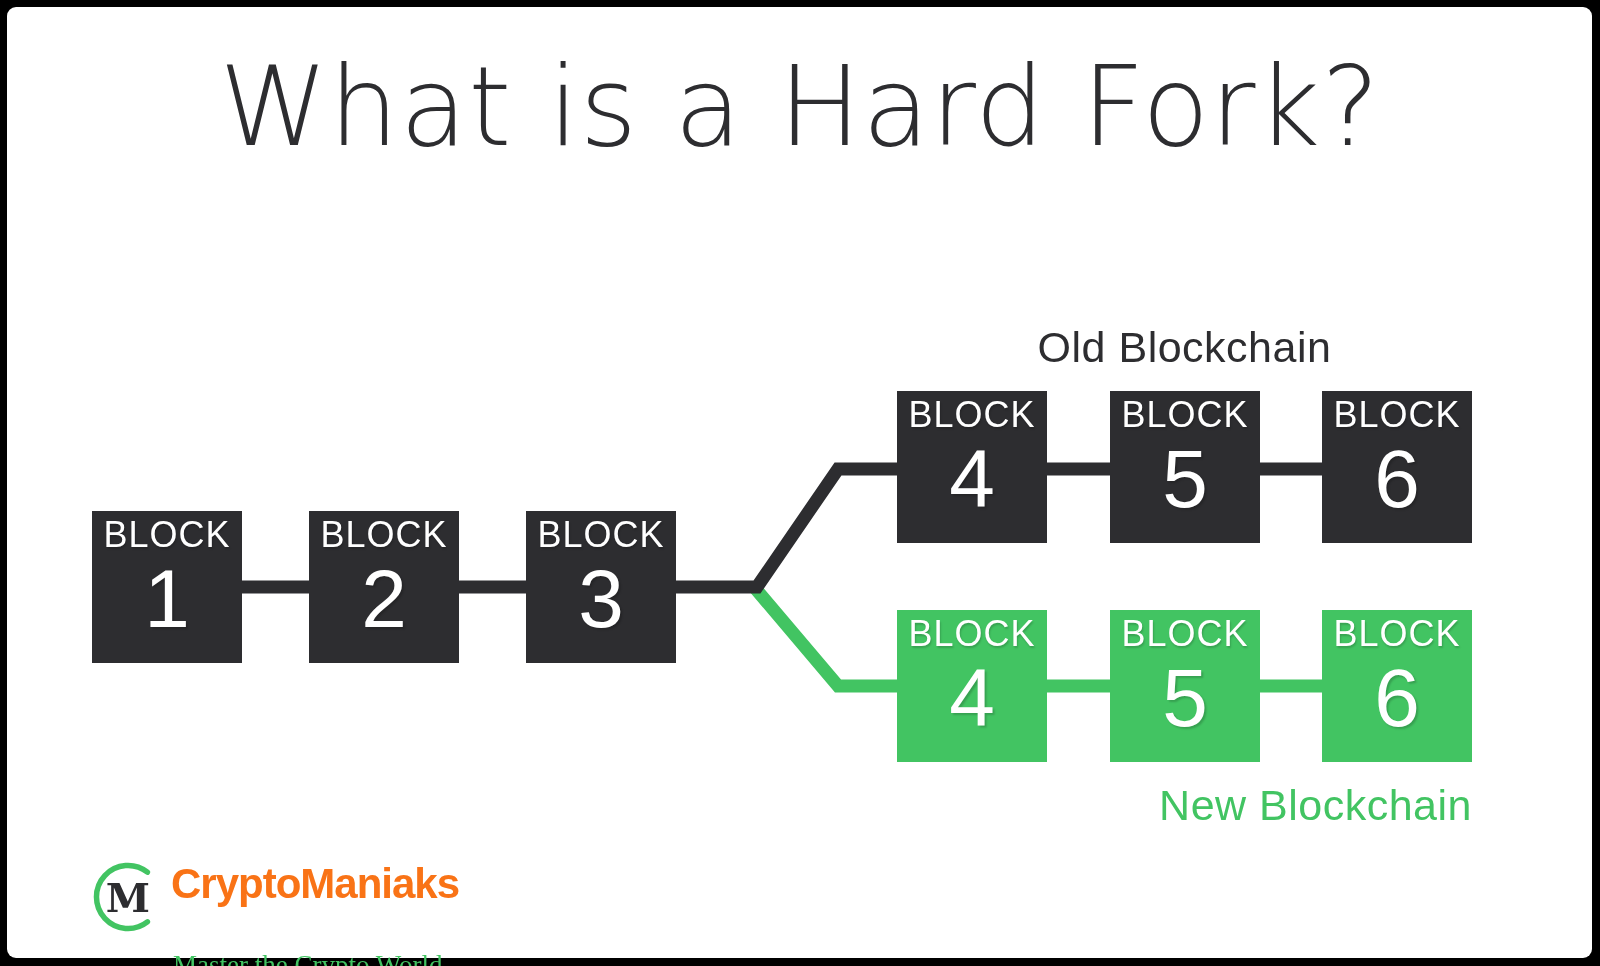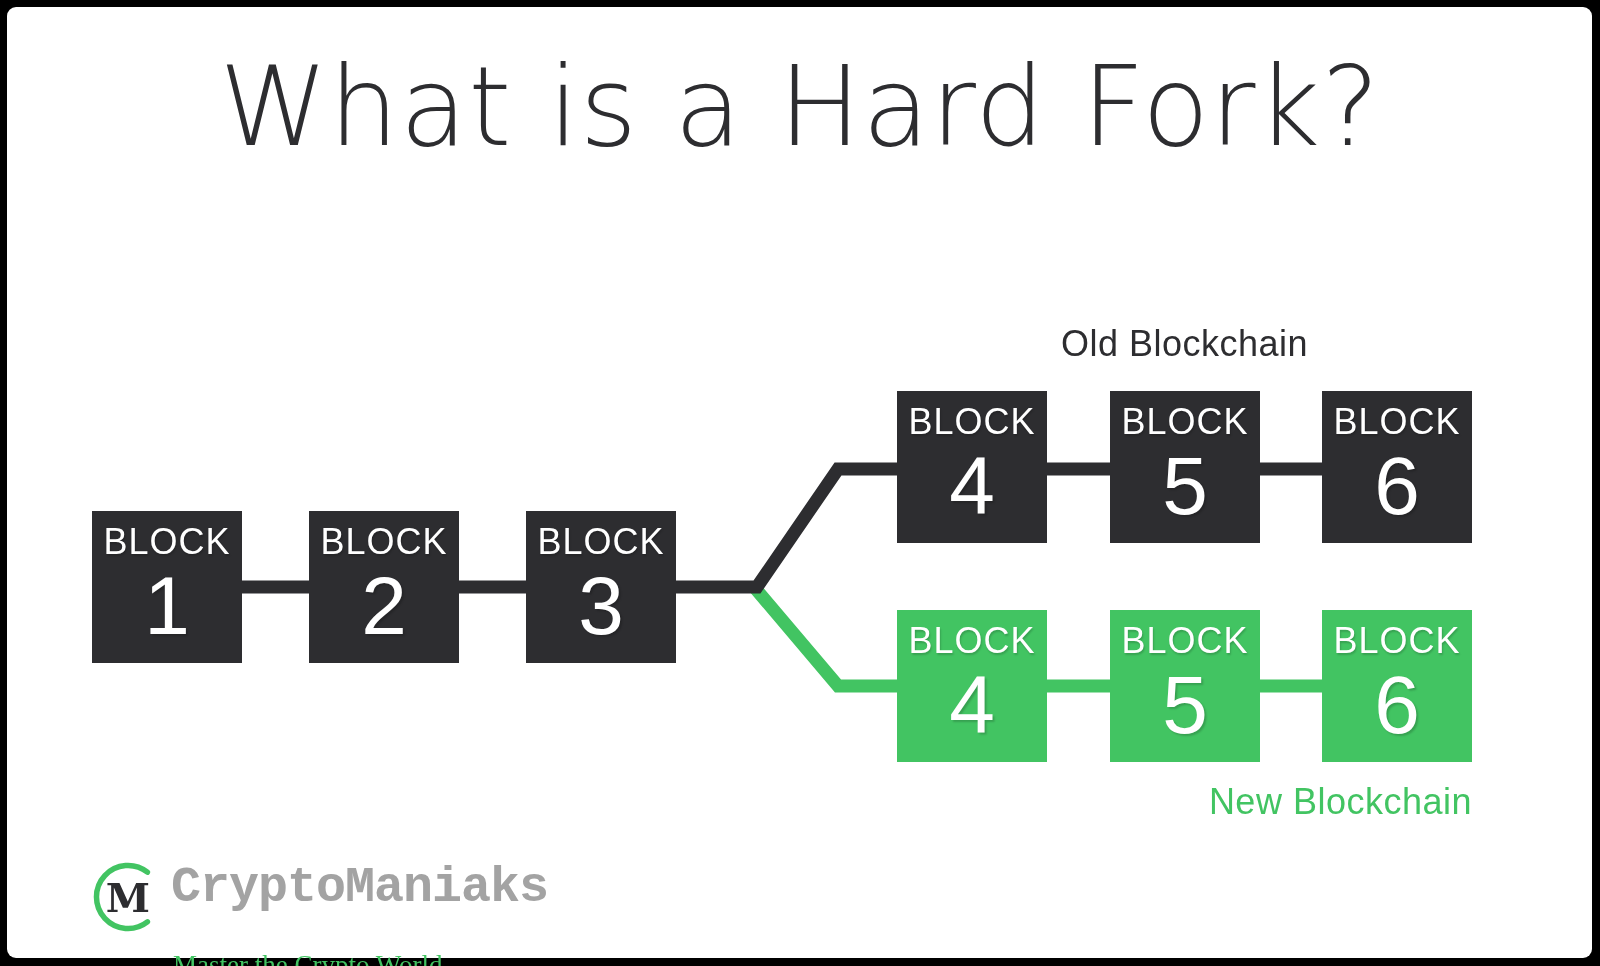"Old Blockchain" .chain-label { font-size: 36px -> 43px }
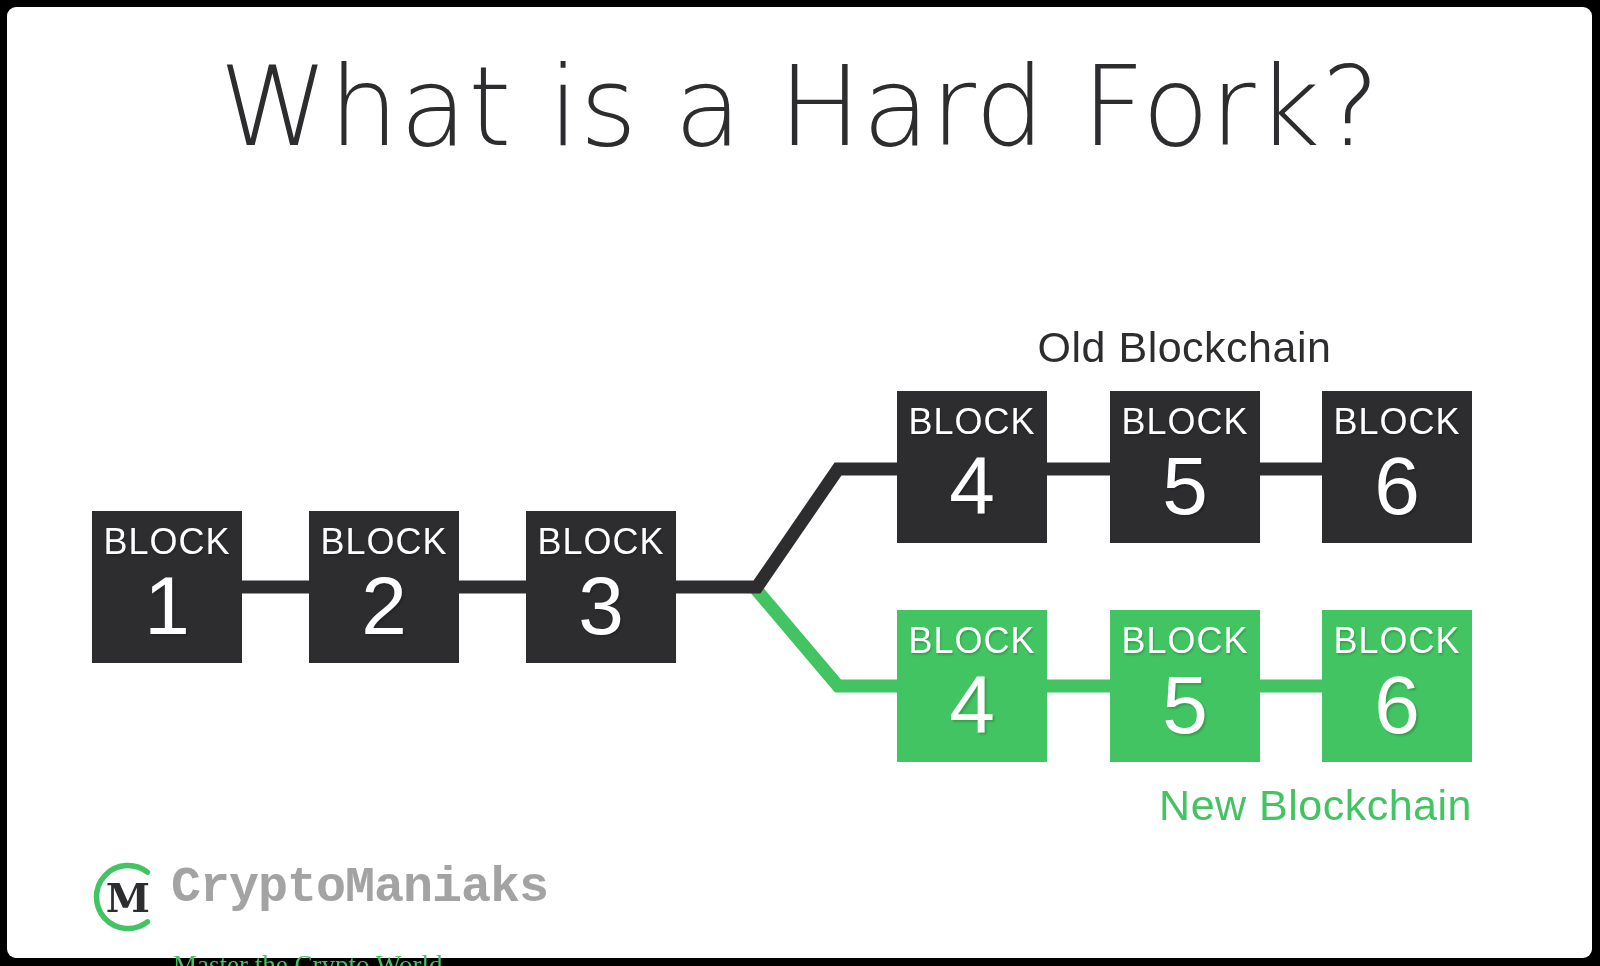"BLOCK" .blabel { margin-top: 13px -> 6px }
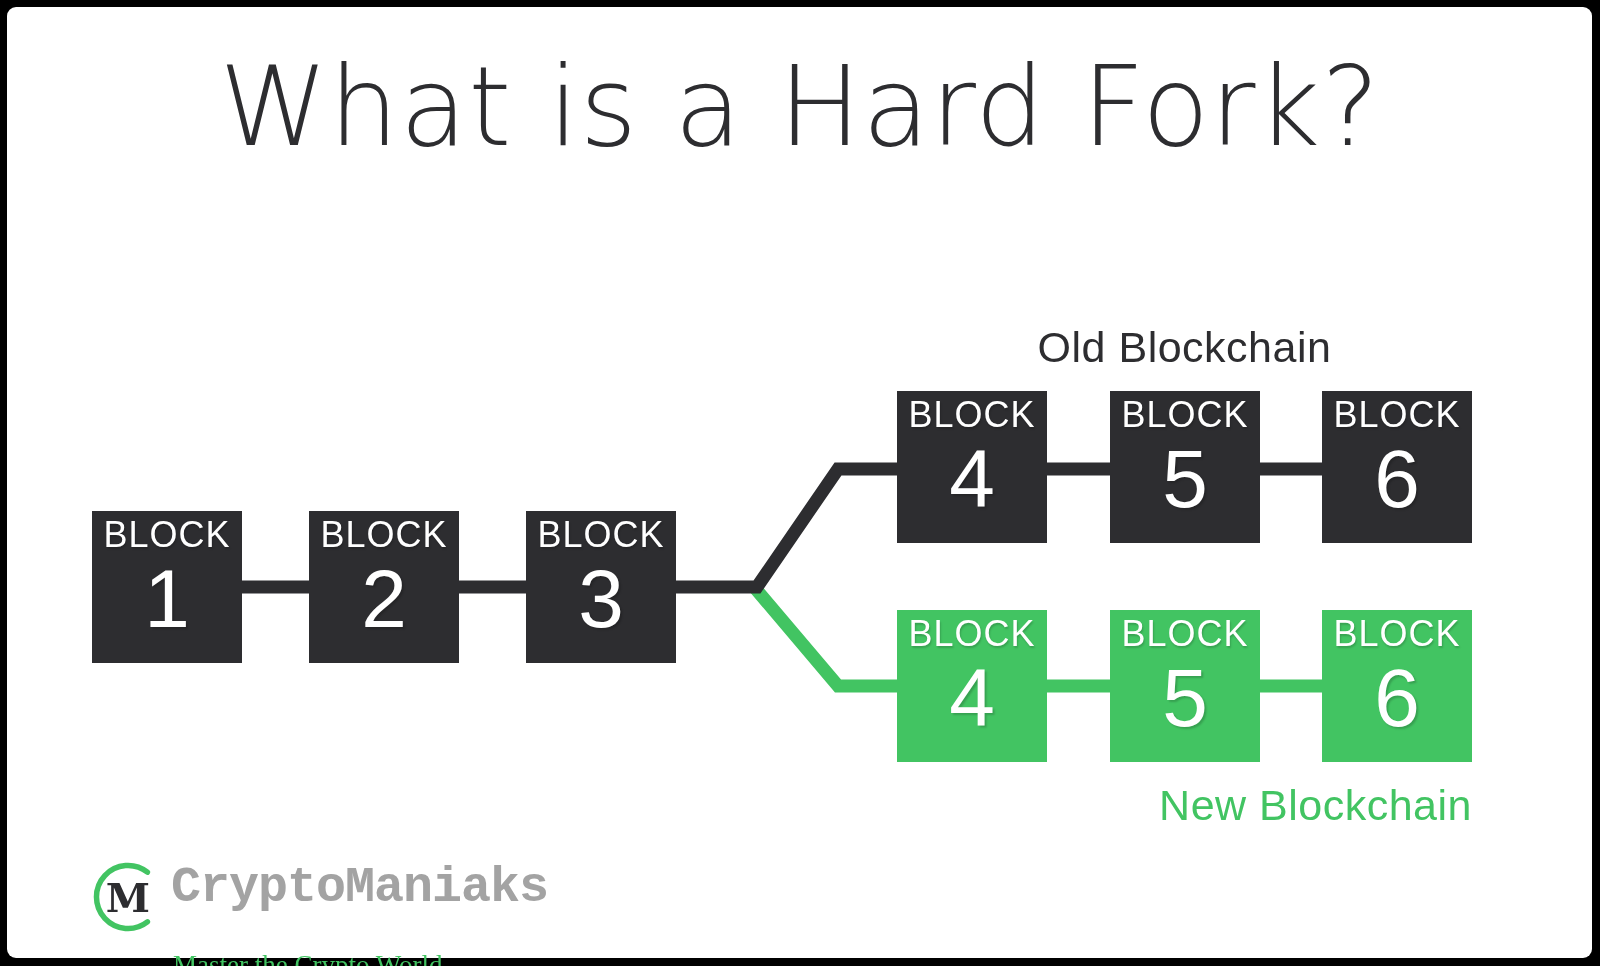"CryptoManiaks" .logo-name { color: #a3a3a3 -> #f97316; font-family: Liberation Mono, monospace -> Liberation Sans, sans-serif; font-size: 50px -> 42px }
